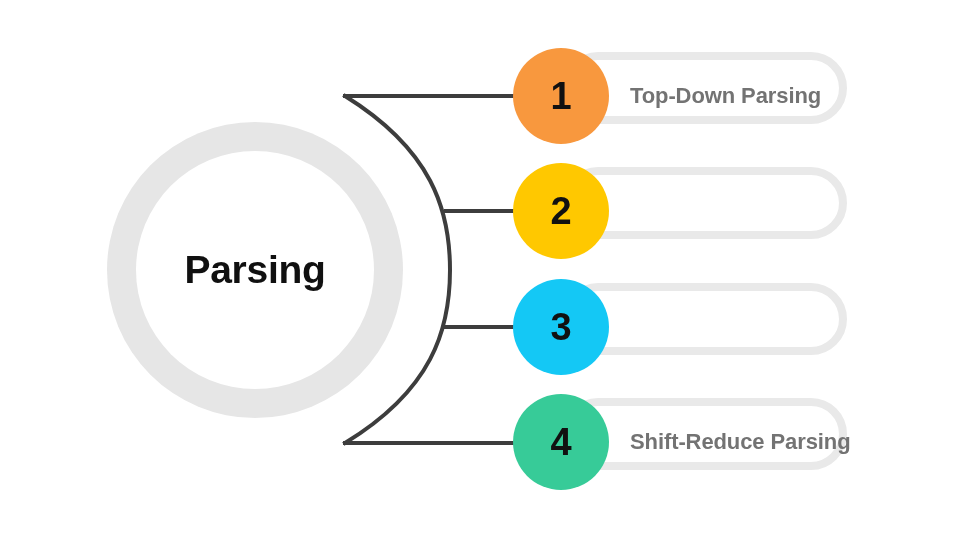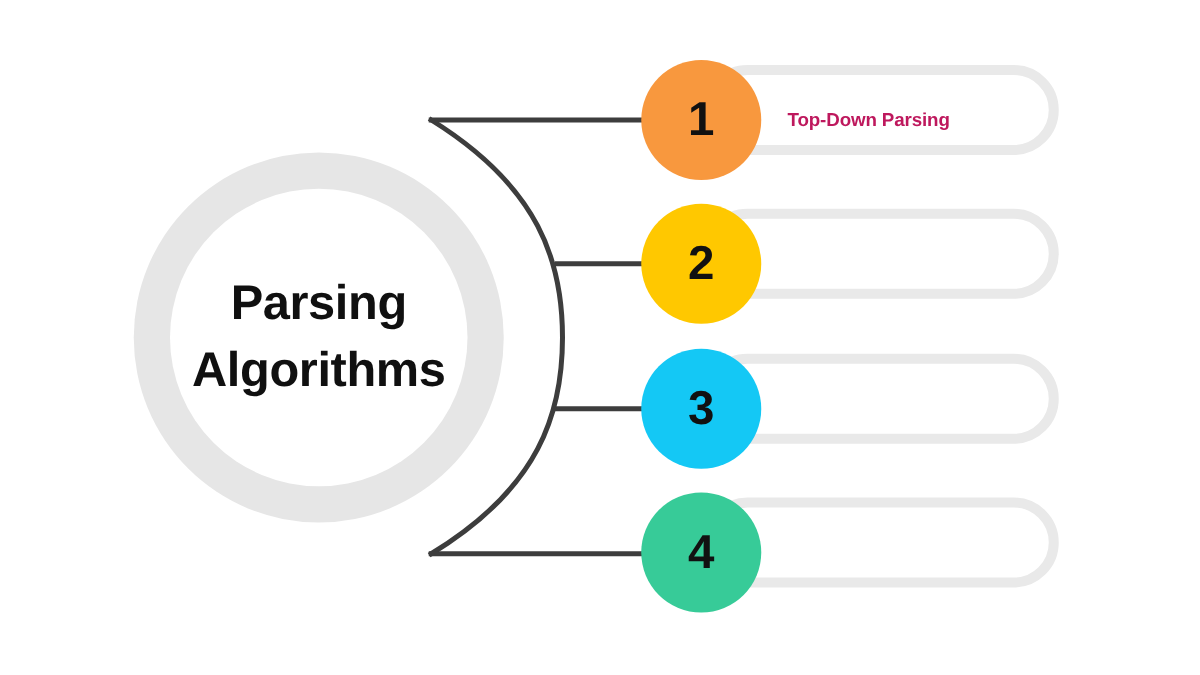"Top-Down Parsing" .pill-label { color: #be185d -> #737373; font-size: 15px -> 22px }
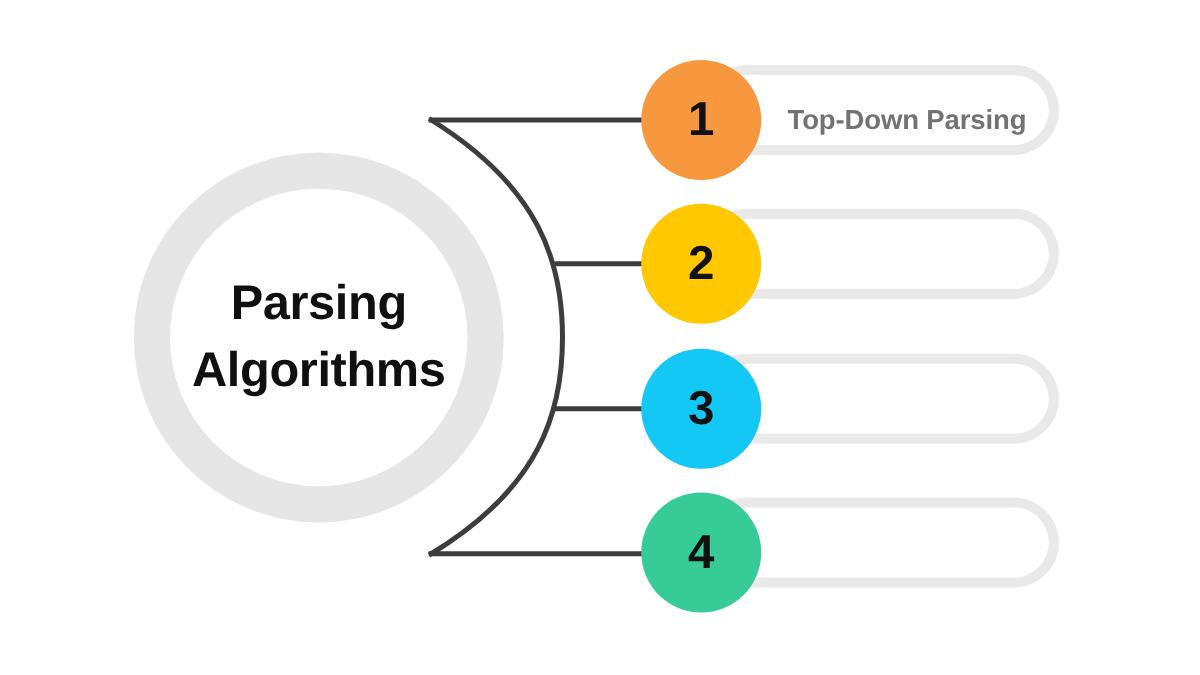"Algorithms" span { html: <span>Algorithms</span> -> none }
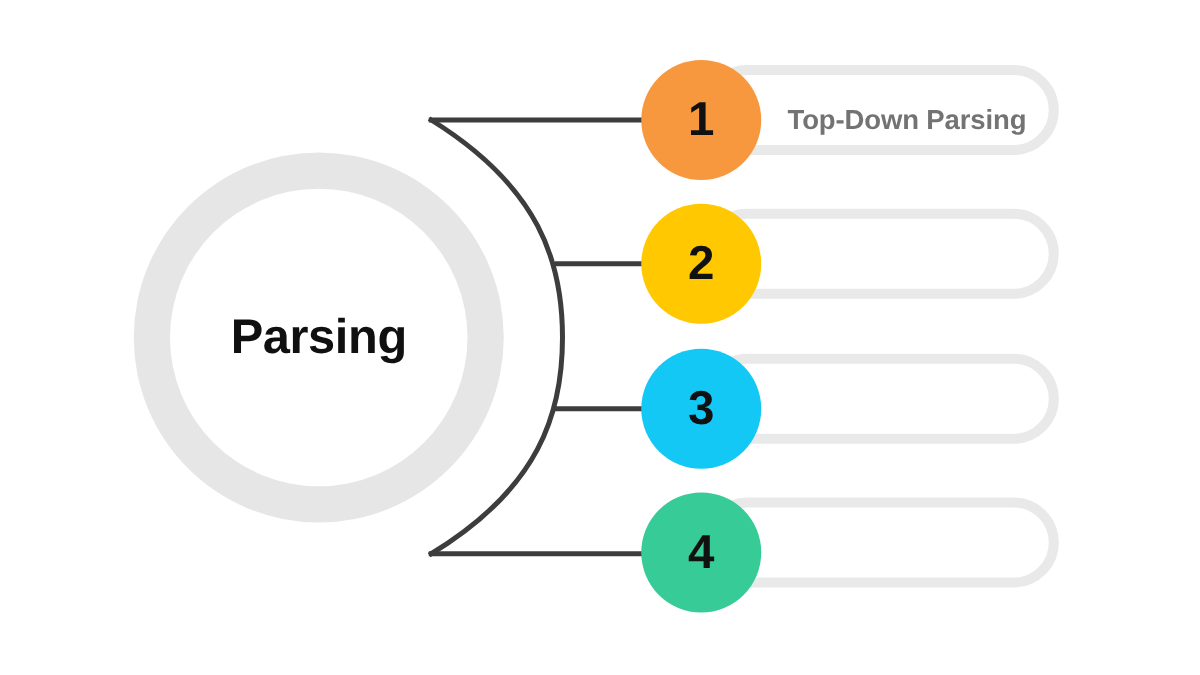"Shift-Reduce Parsing" div.pill-label { html: none -> <div>Shift-Reduce Parsing</div> }
